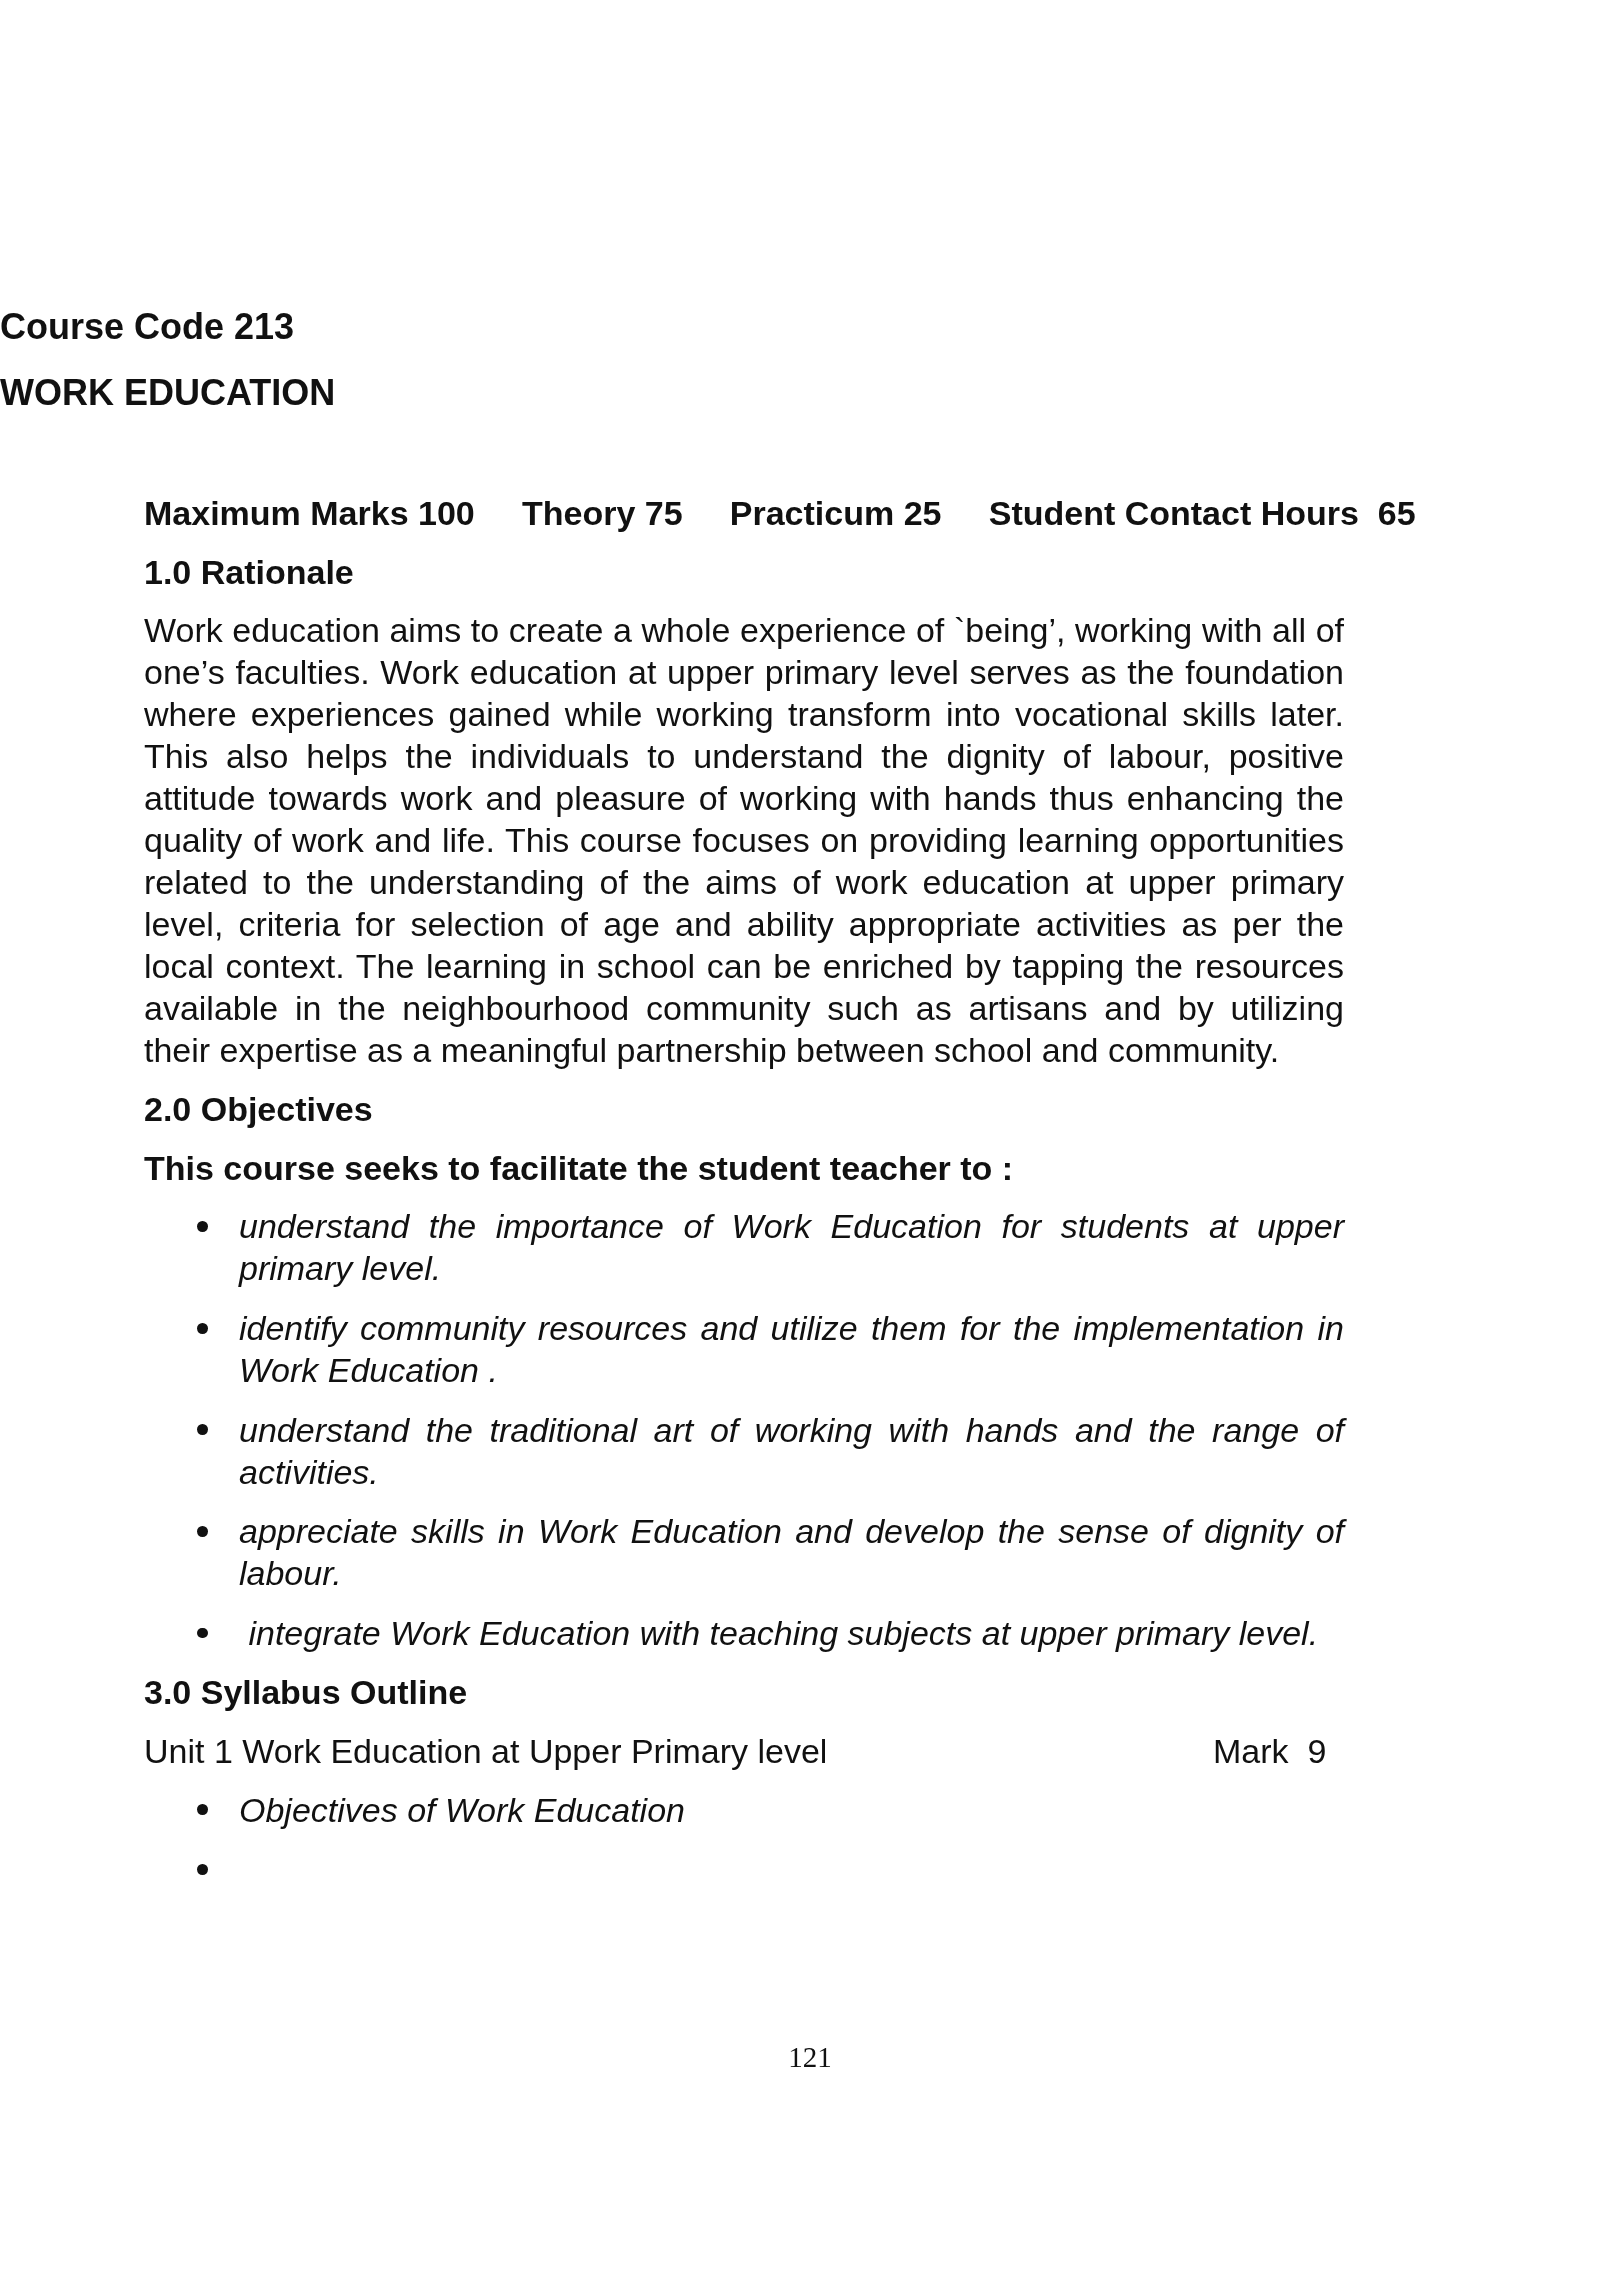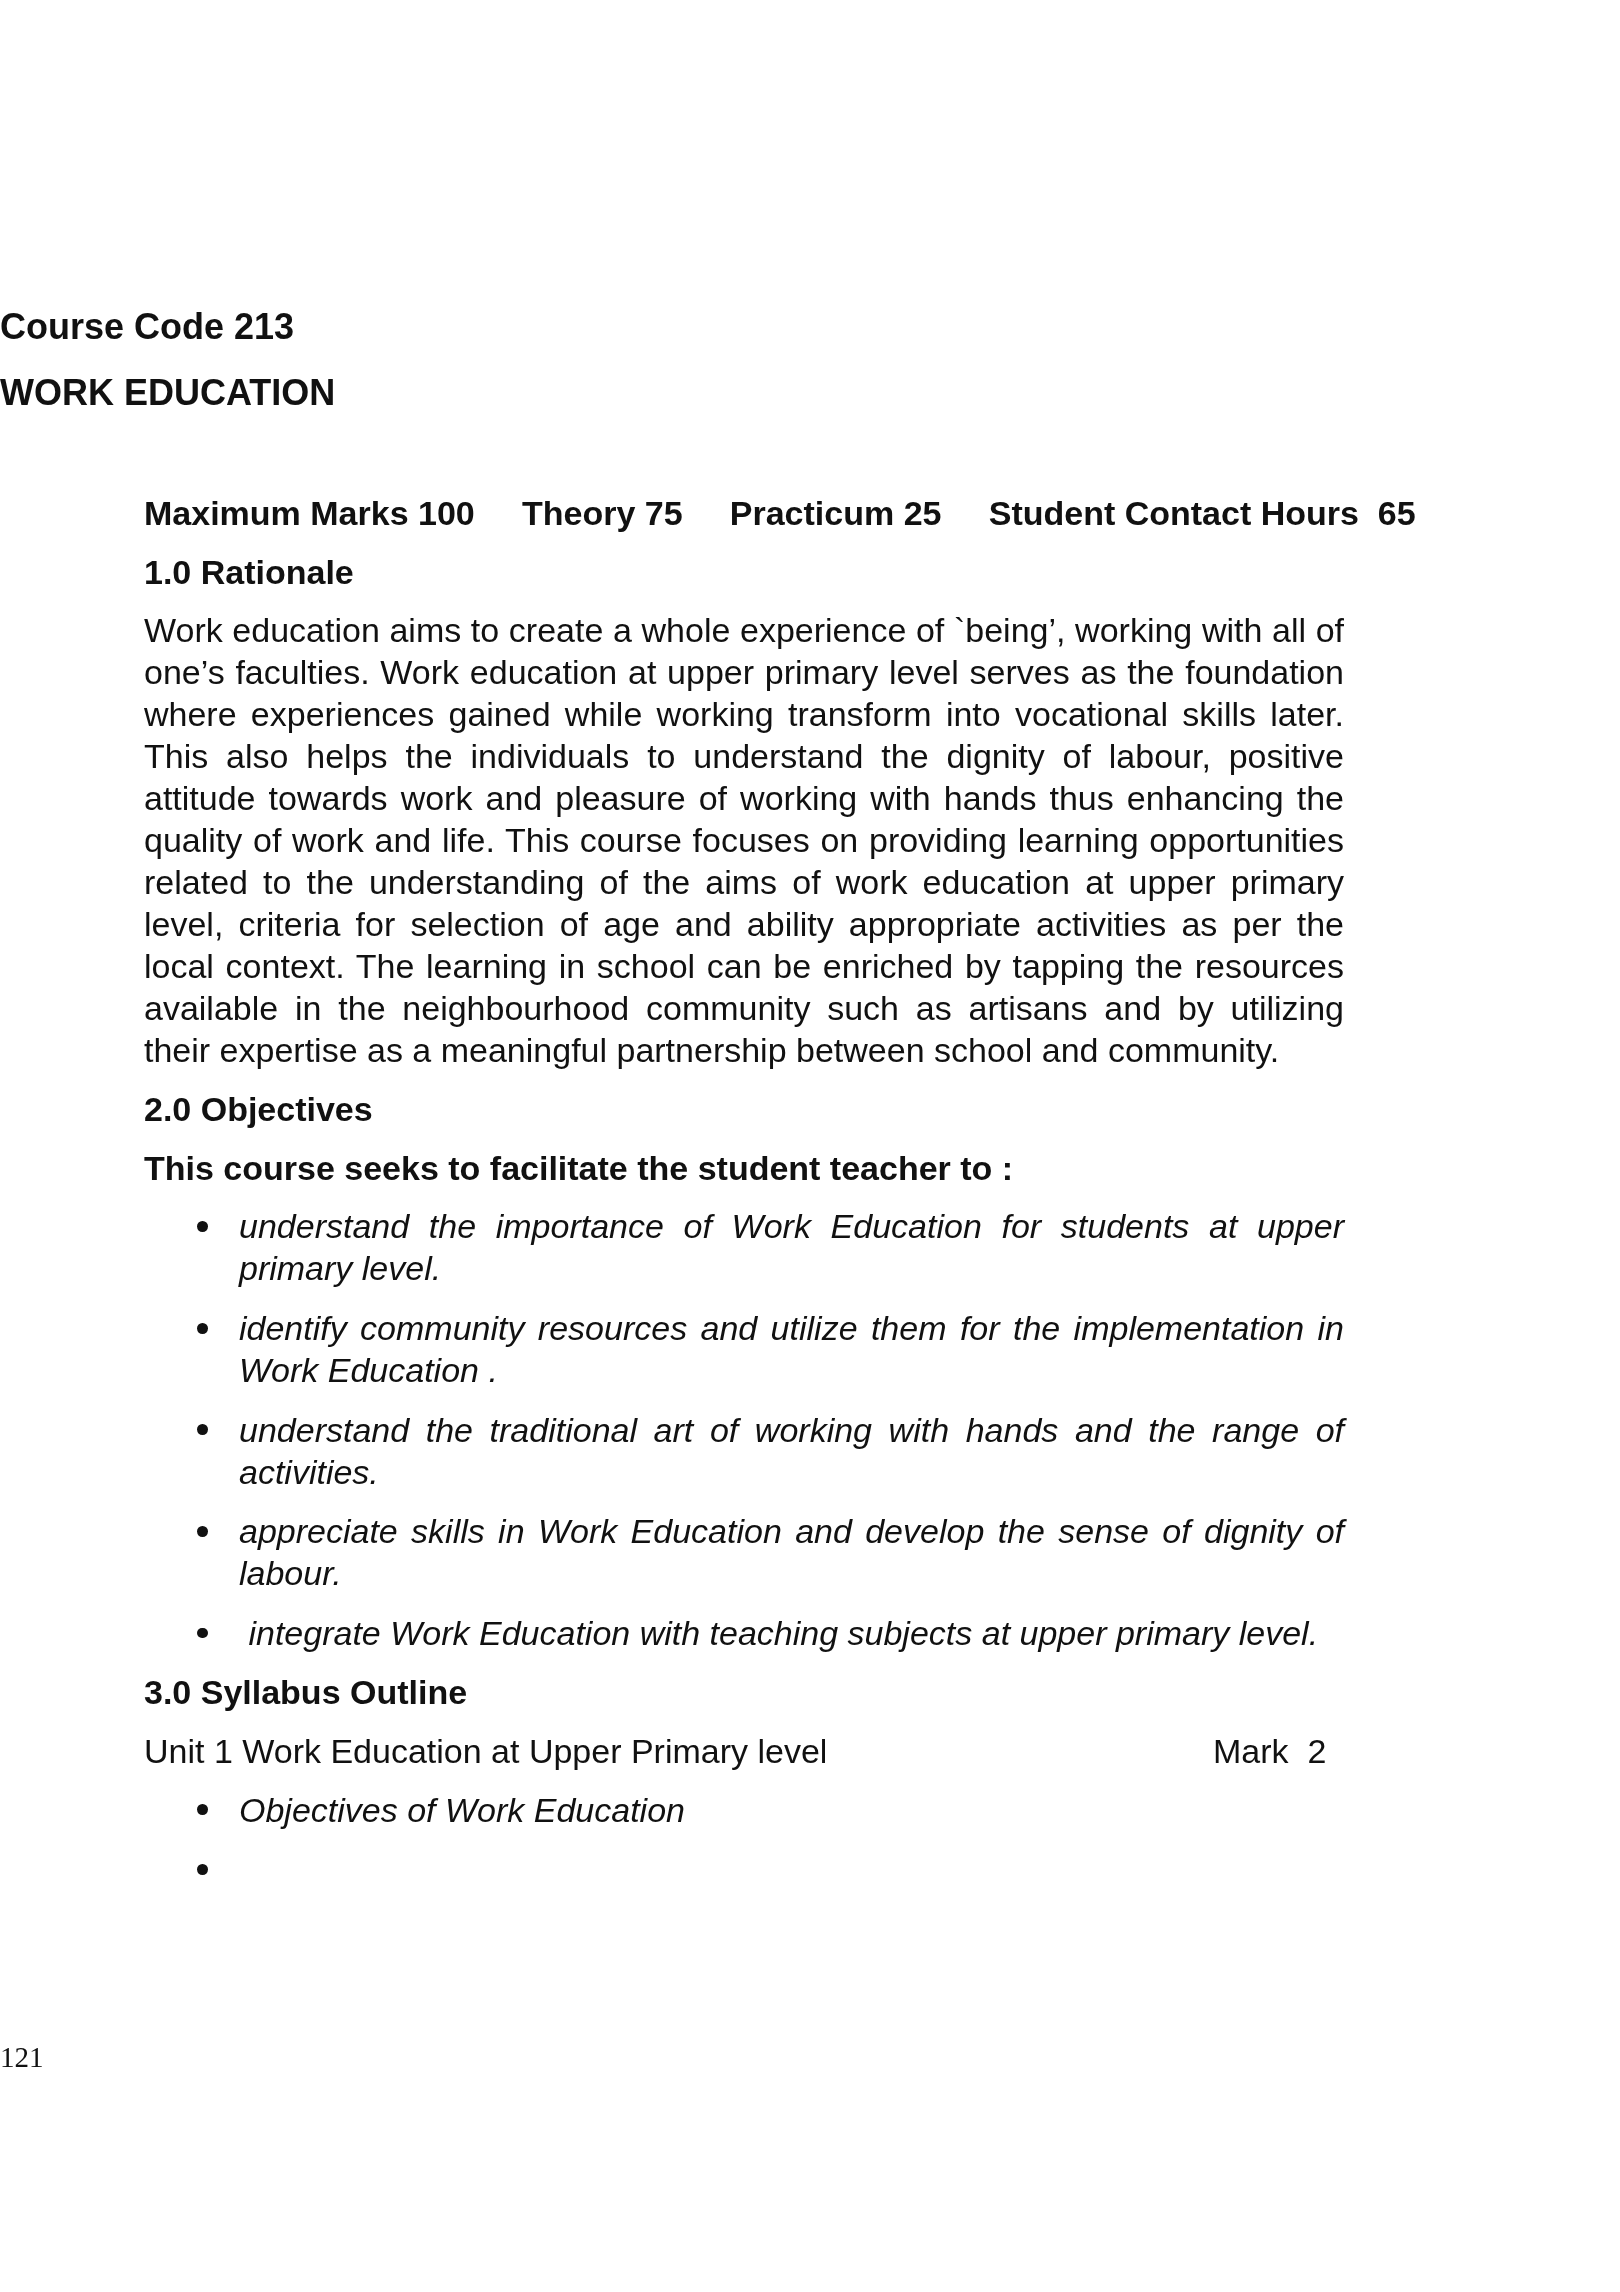"Mark 2" span.unit-mark { text: 2 -> 9 }
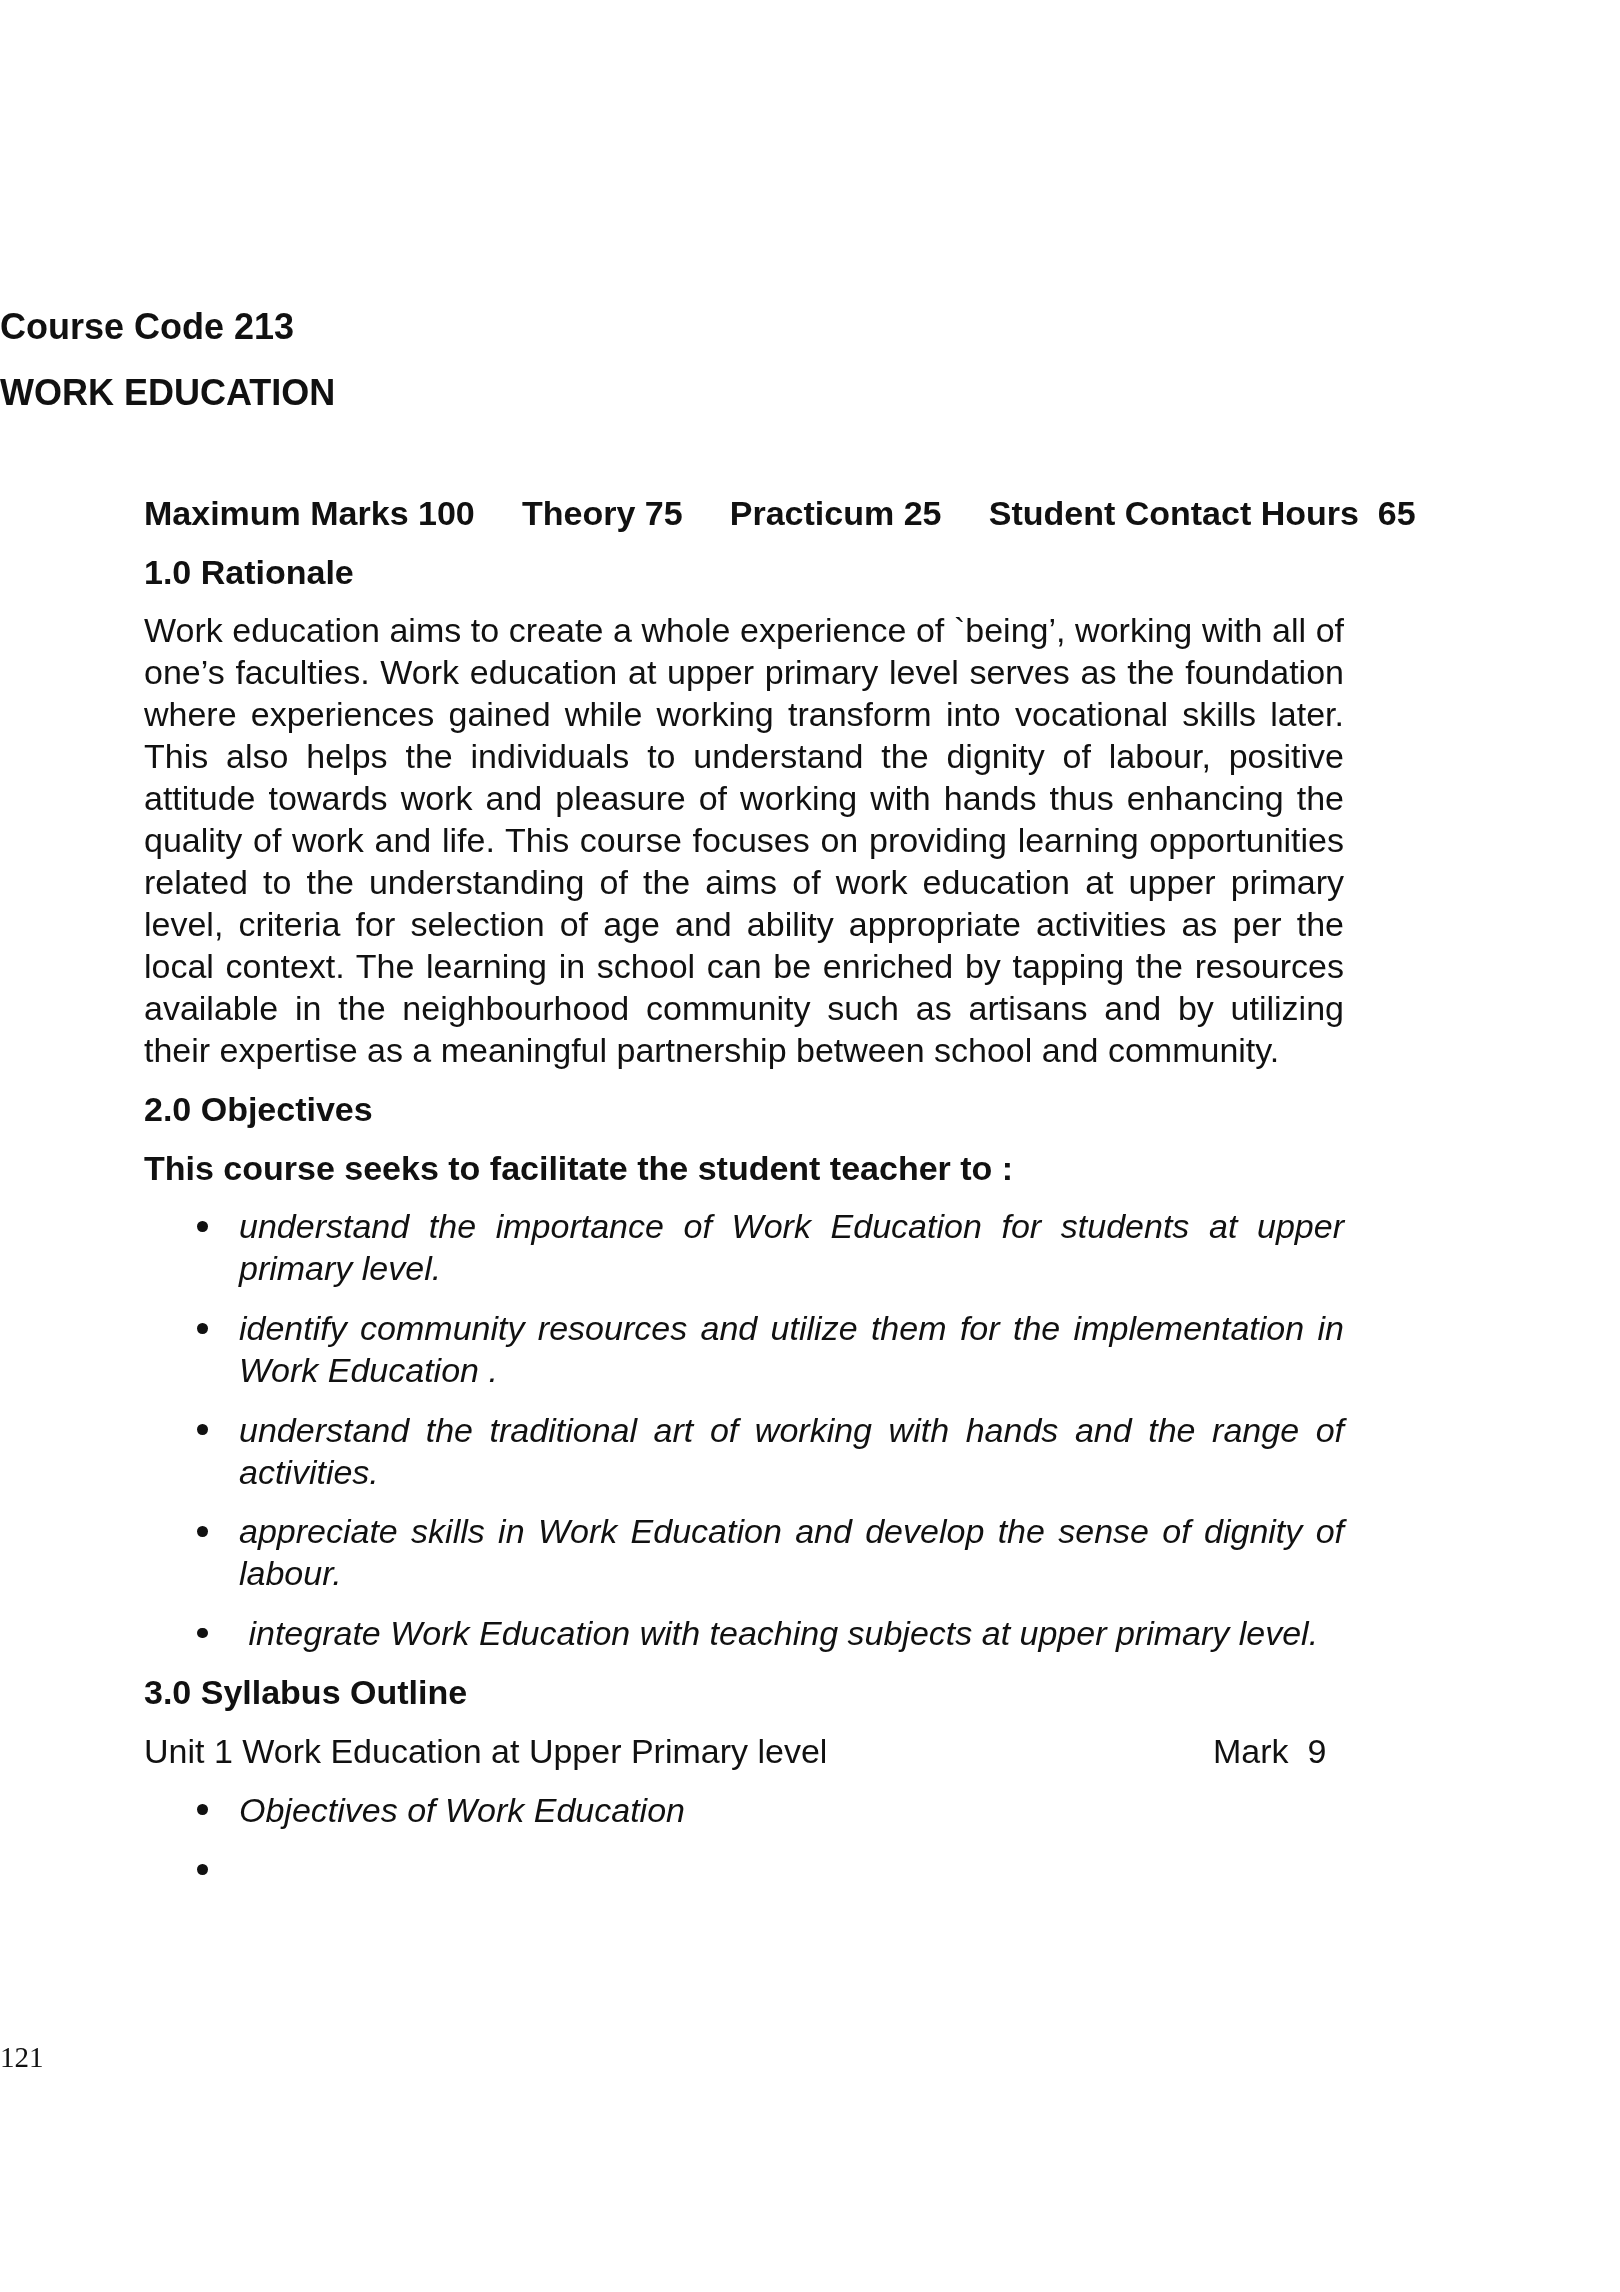"121" .page-number { text-align: none -> center }
